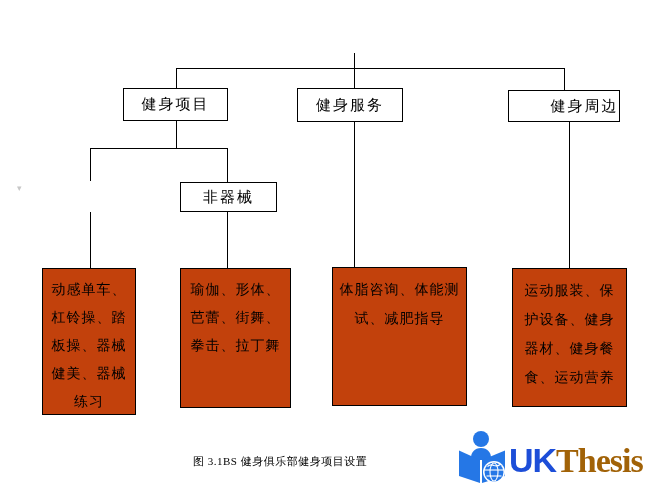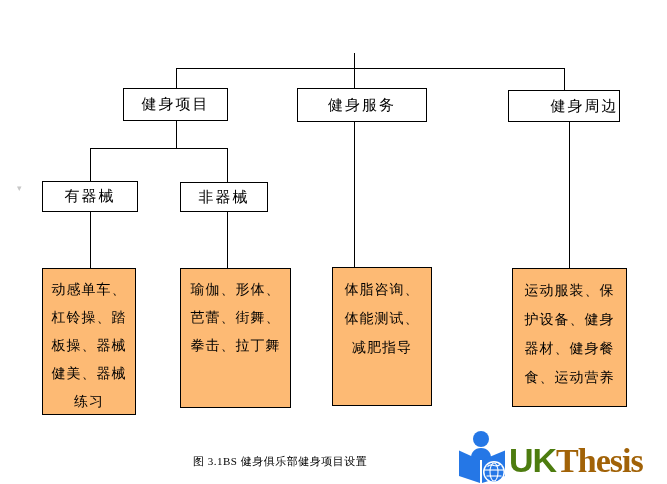"健身服务" div.node { width: 130px -> 106px }
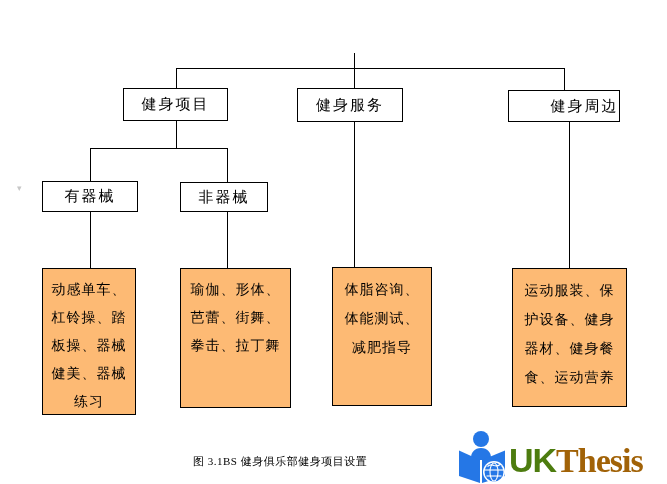"有器械" div.node { html: <div>有器械</div> -> none }
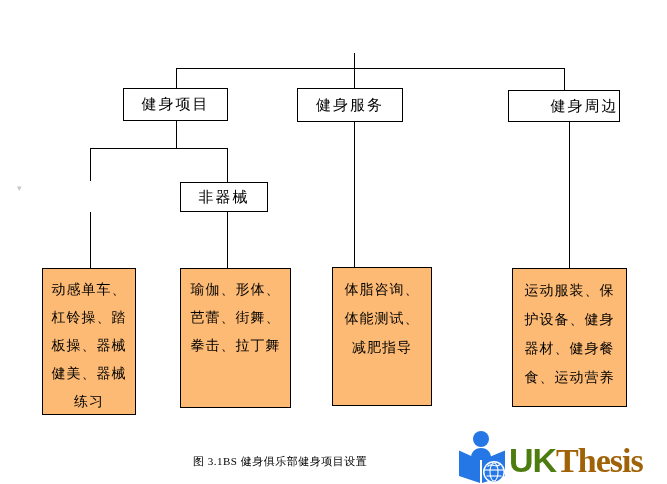"非器械" div.node { width: 88px -> 97px }
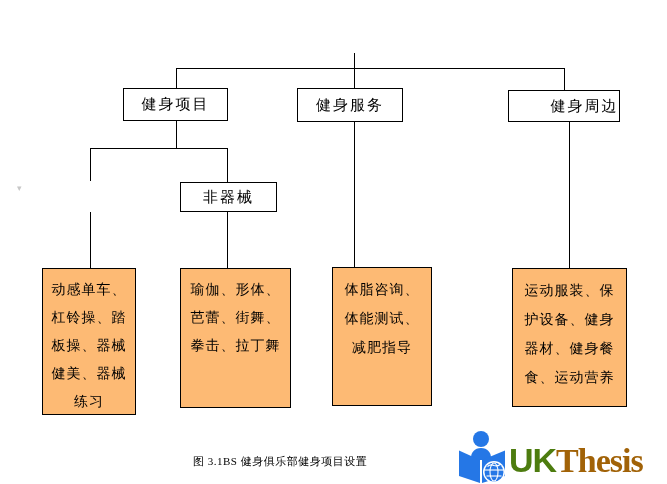"动感单车、杠铃操、踏板操、器械健美、器械练习" .leaf { background: #fdba74 -> #c2410c }
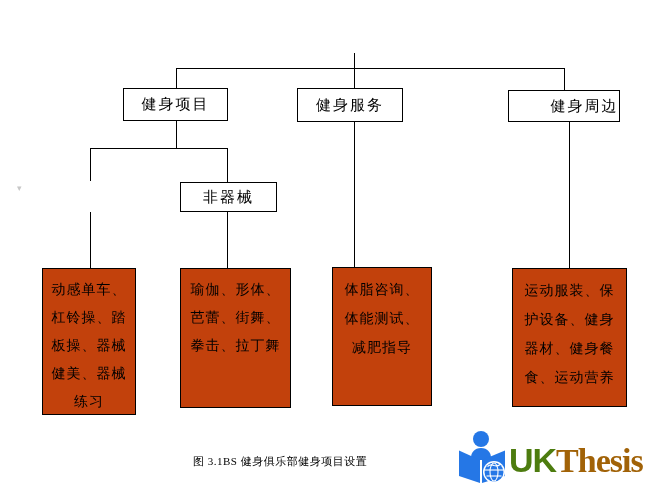"体脂咨询、体能测试、减肥指导" div.leaf { width: 100px -> 135px }
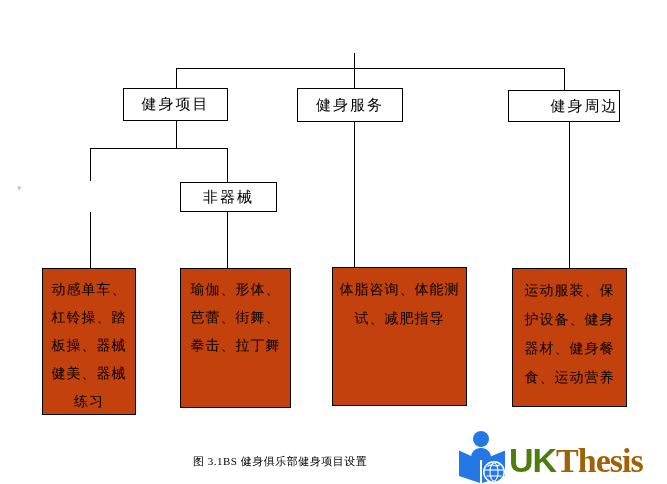"UK" span { color: #4d7c0f -> #1d4ed8 }
